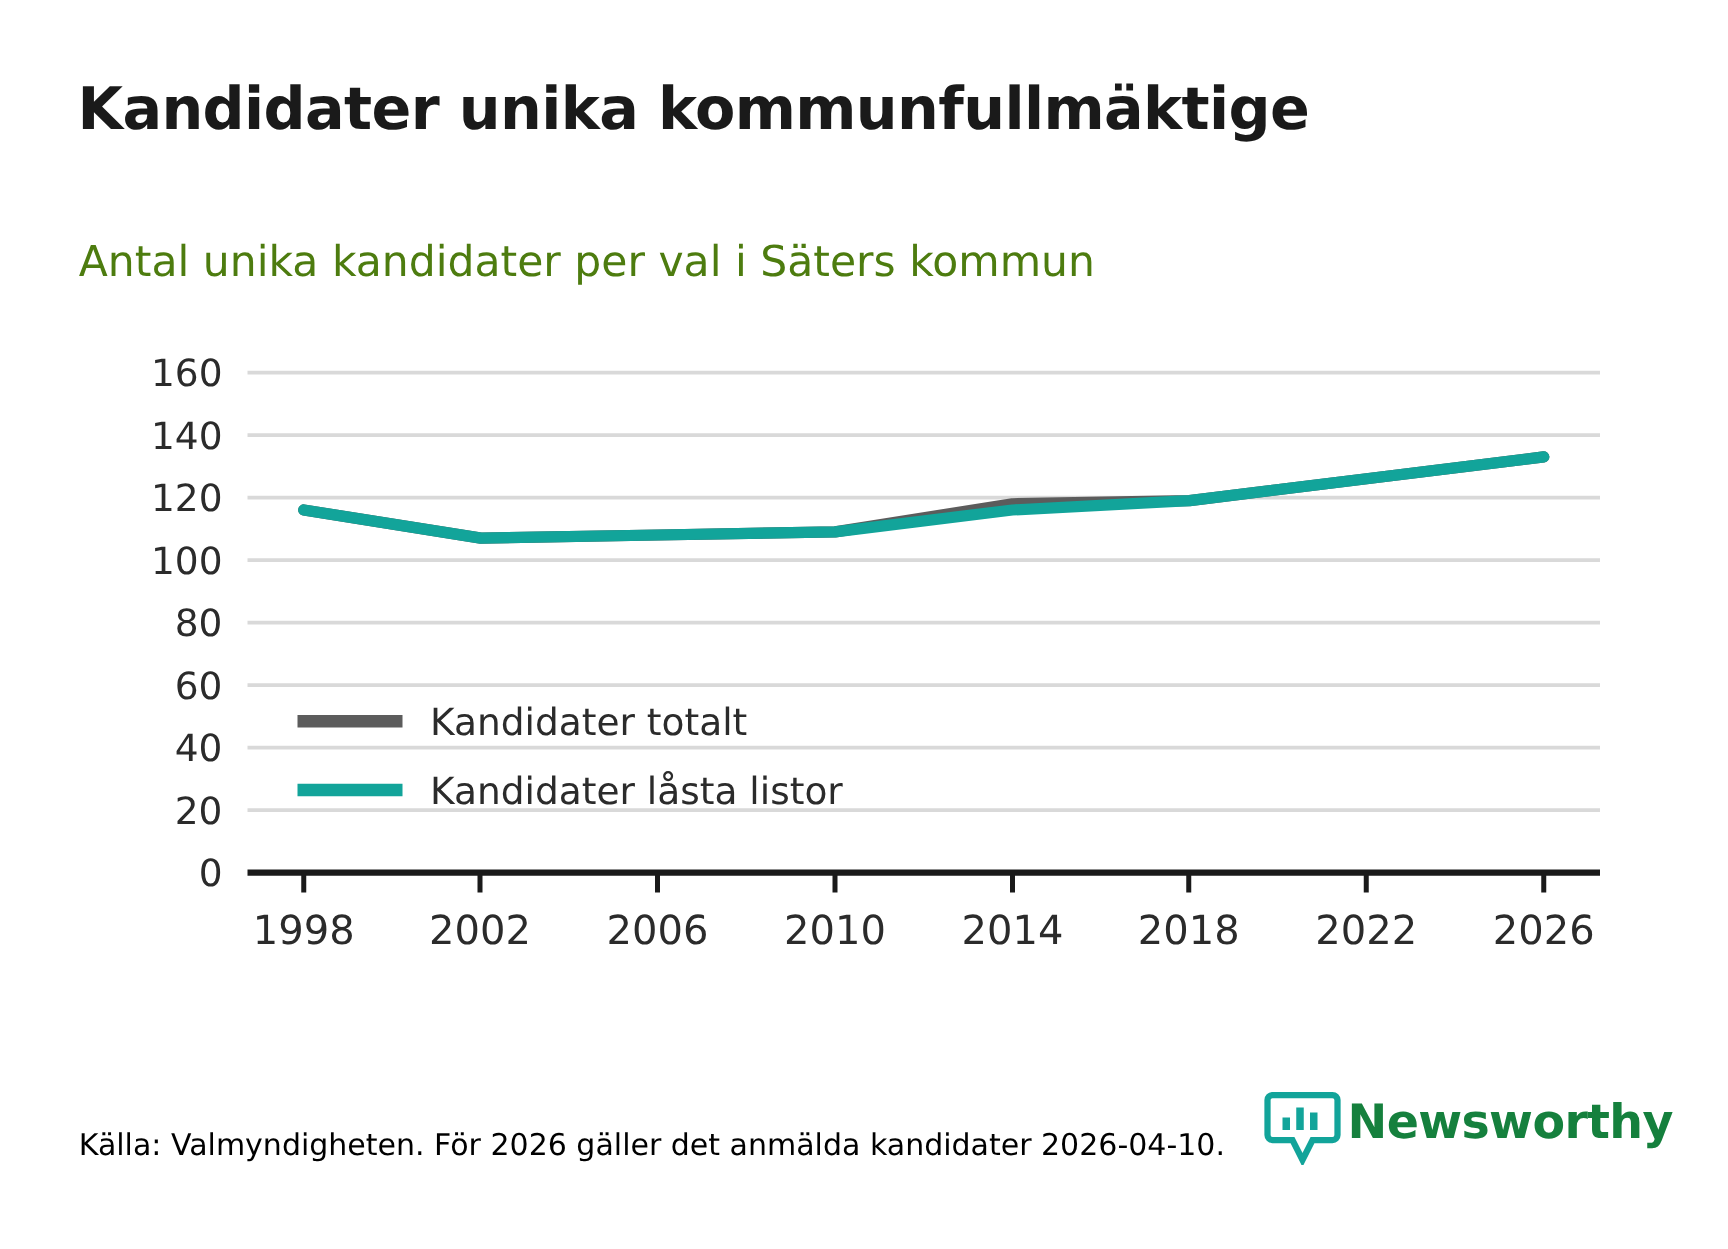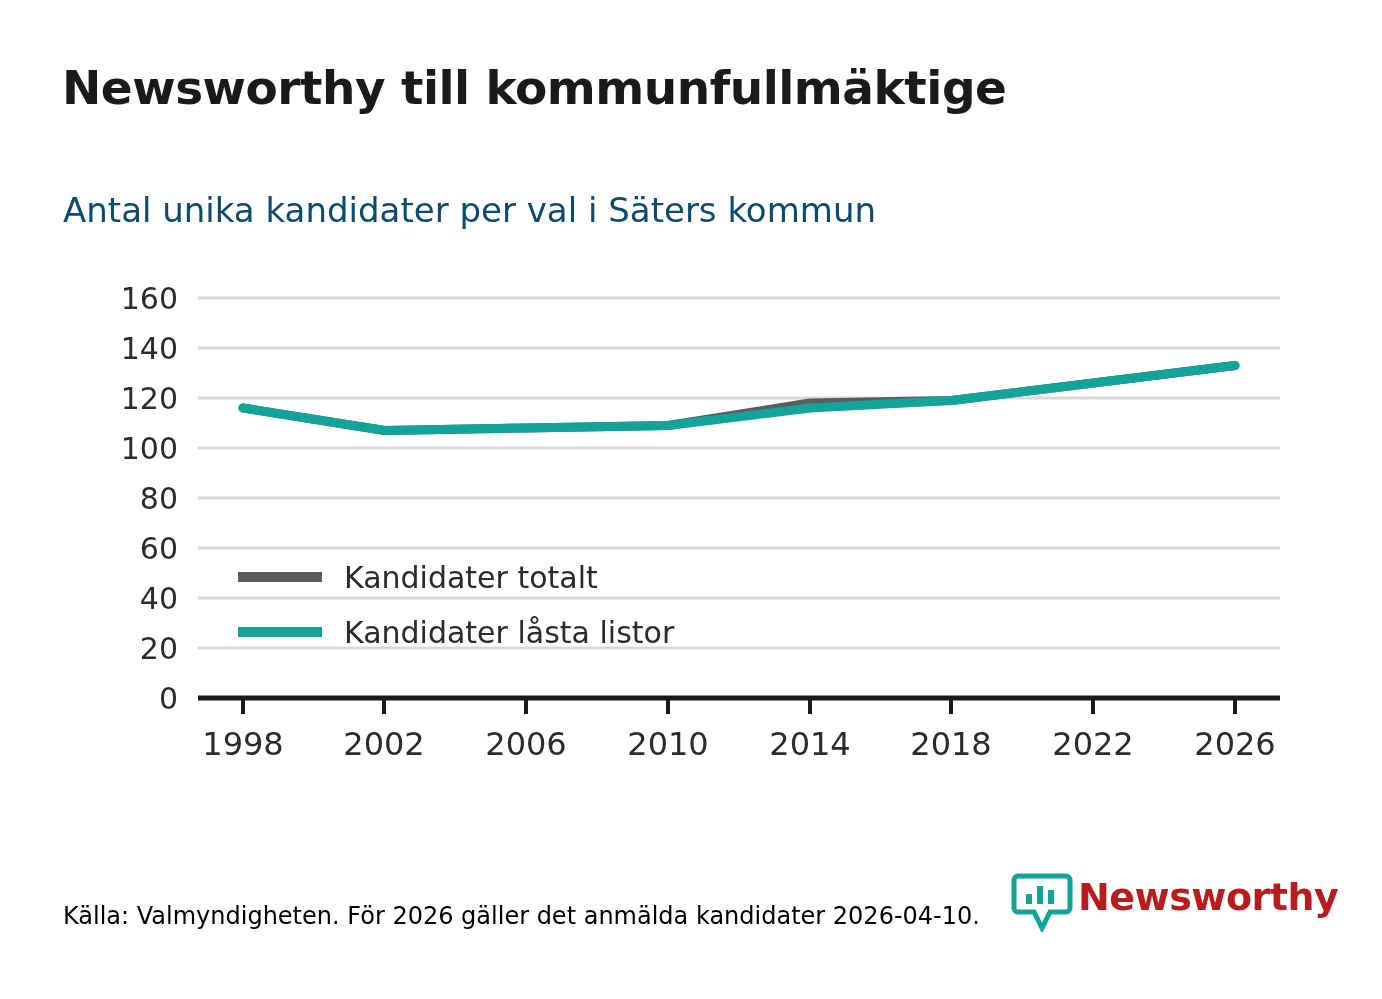"Newsworthy till kommunfullmäktige" div.title { text: Newsworthy till -> Kandidater unika }
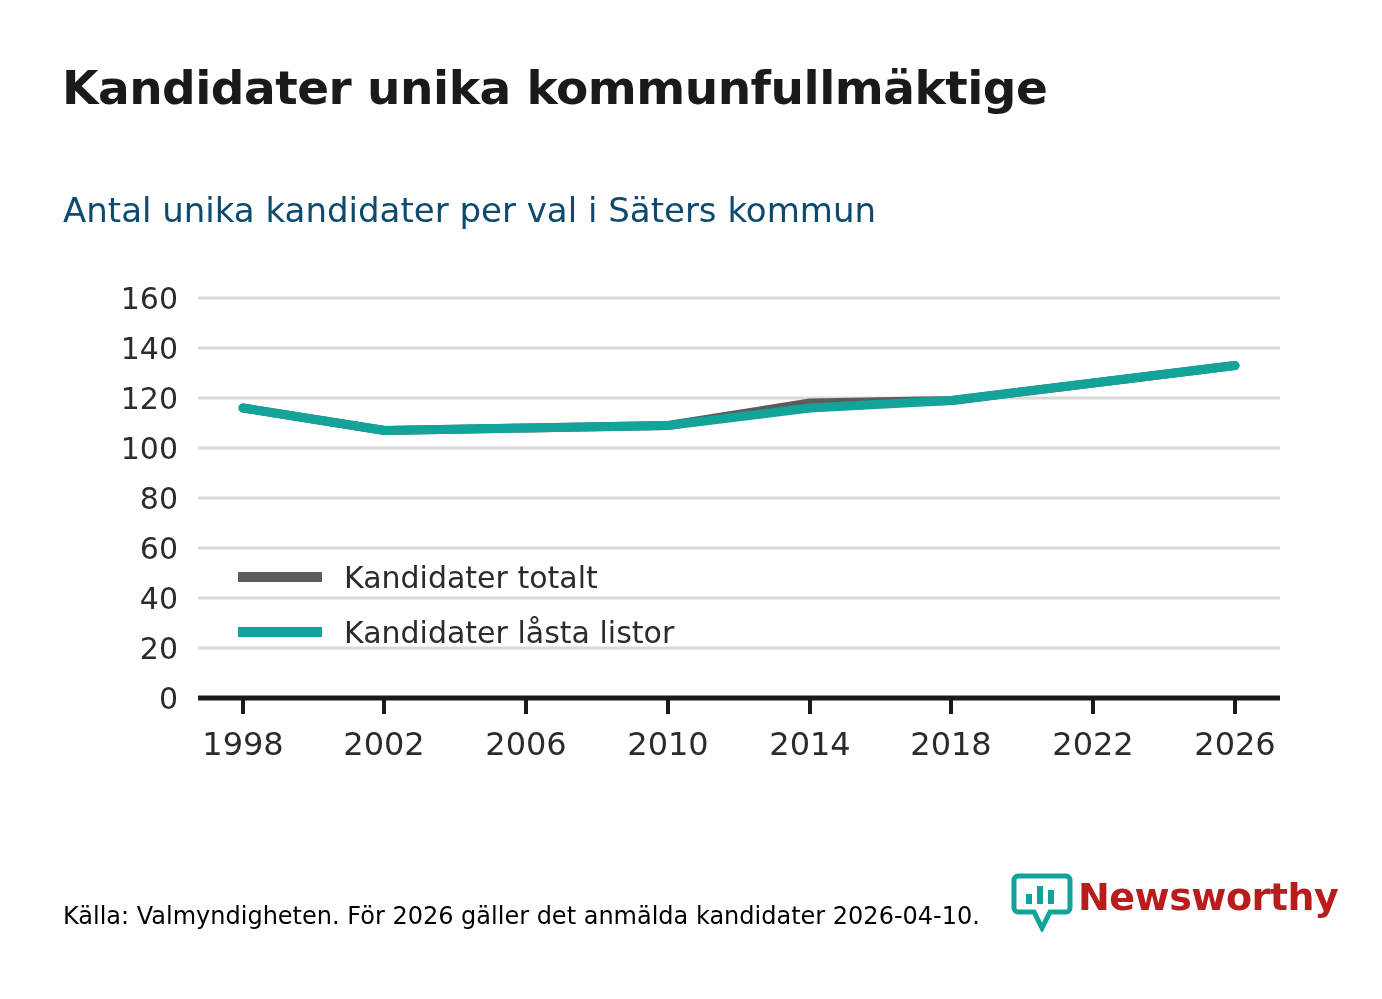"Antal unika kandidater per val" .subtitle { color: #0c4a6e -> #4d7c0f }
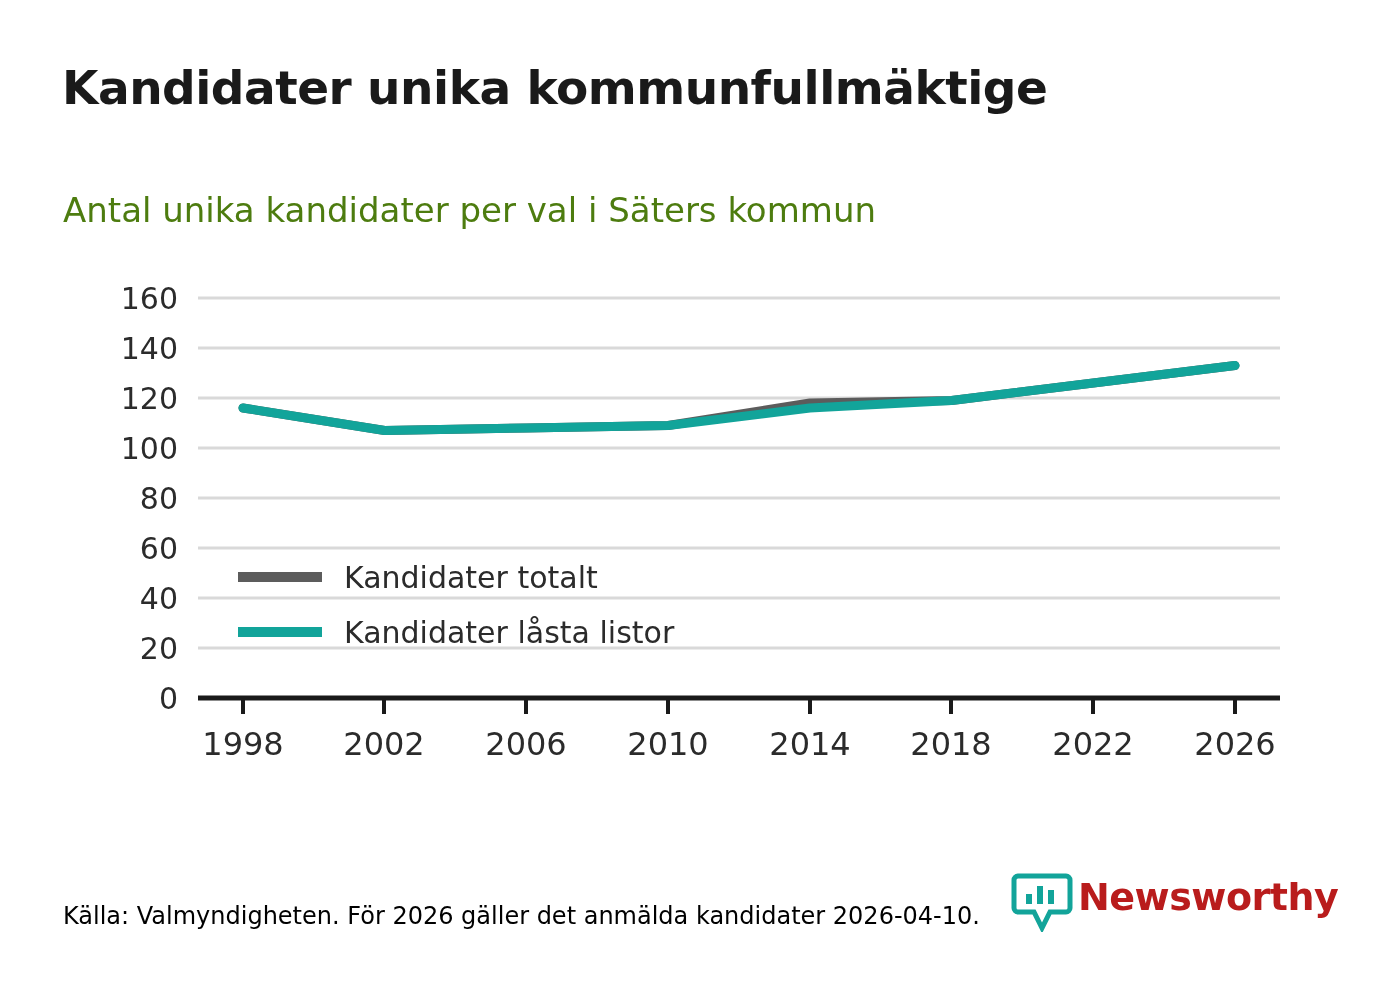"Newsworthy" .logo-text { color: #b91c1c -> #15803d }
